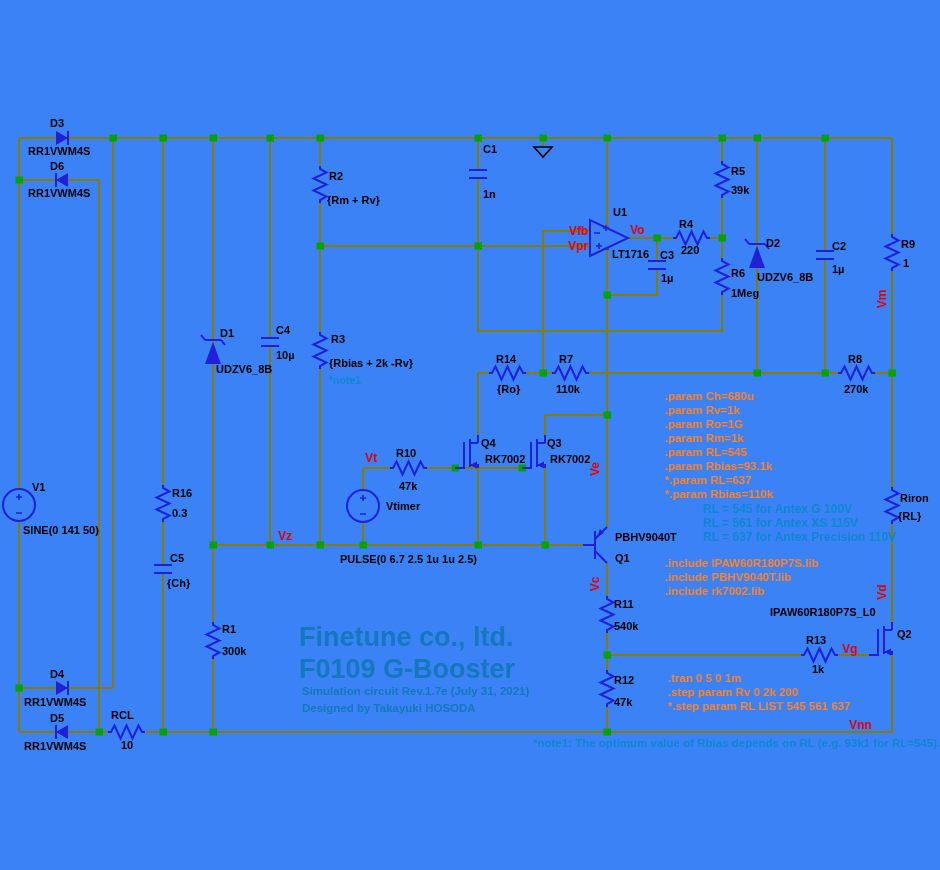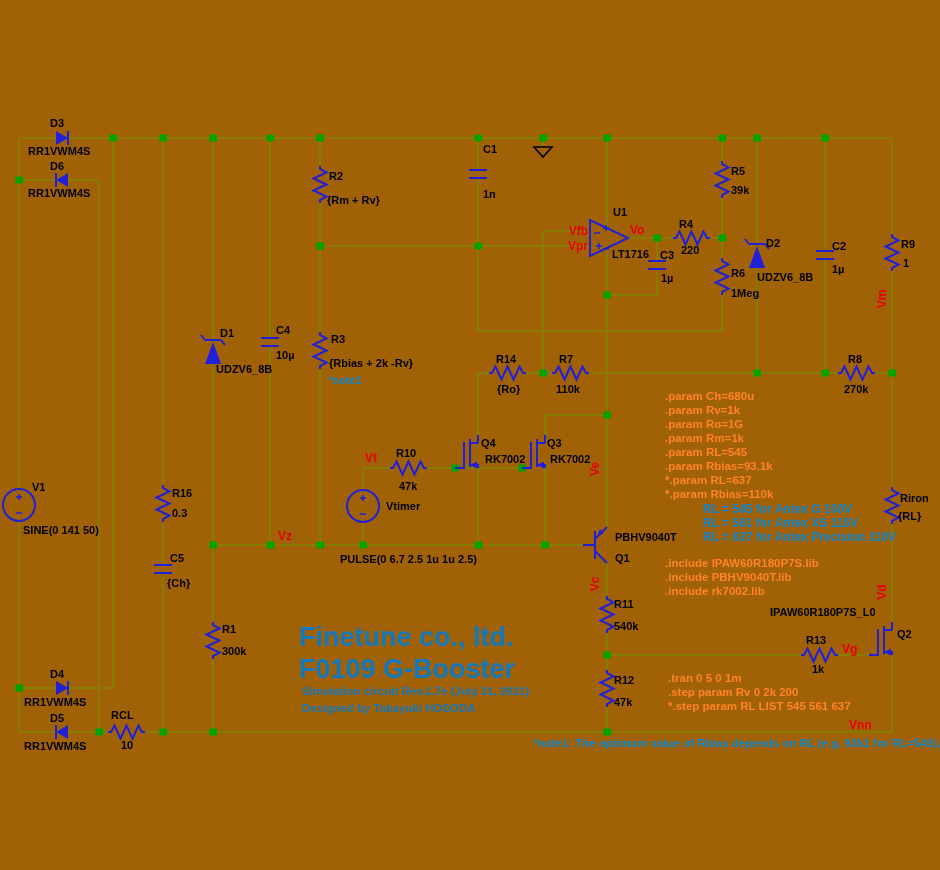"D3" .stage { background: #a16207 -> #3b82f6 }
